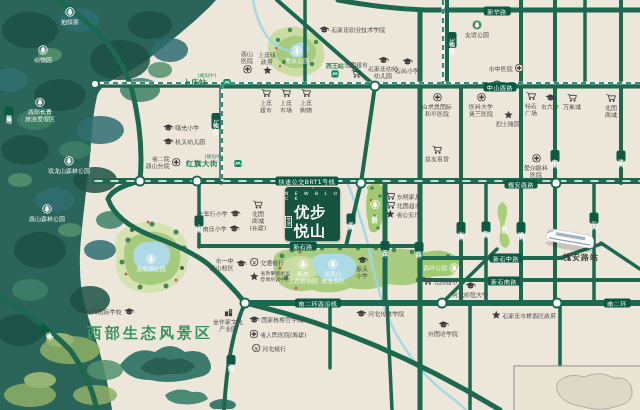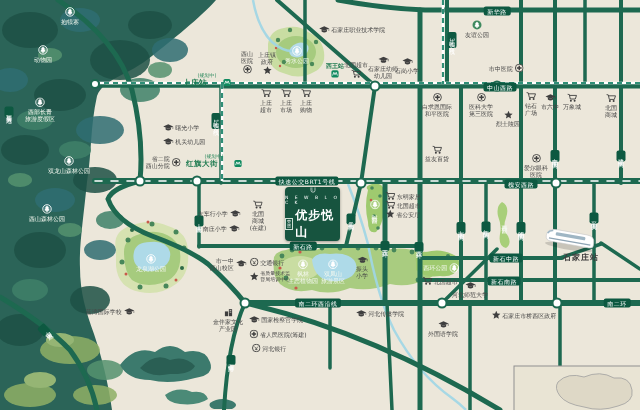"优步悦山" #card .cn { font-size: 12px -> 15px }
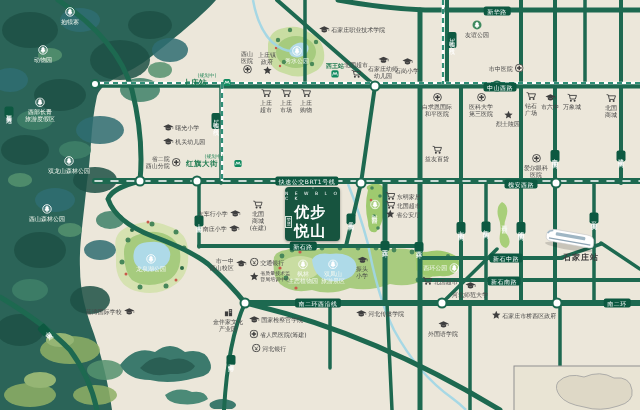"石家庄站" span.lbl { text: 石家庄 -> 槐安路 }
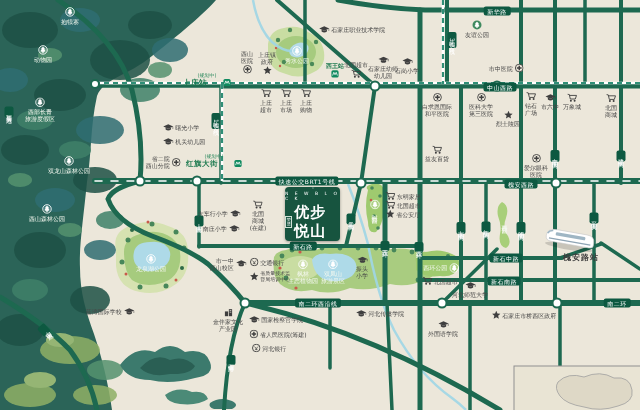"西部生态风景区" div { html: none -> <div>西部生态风景区</div> }
